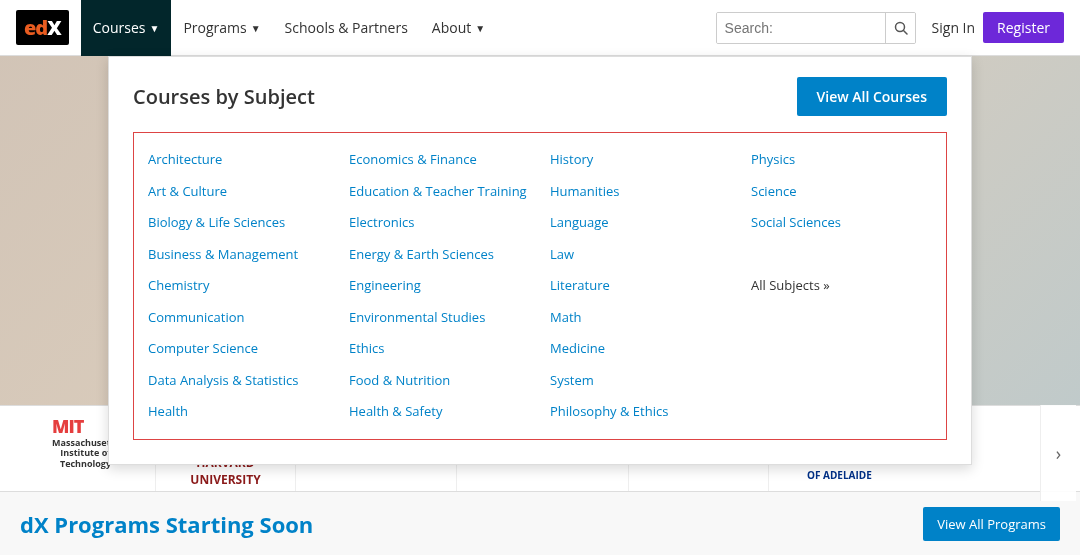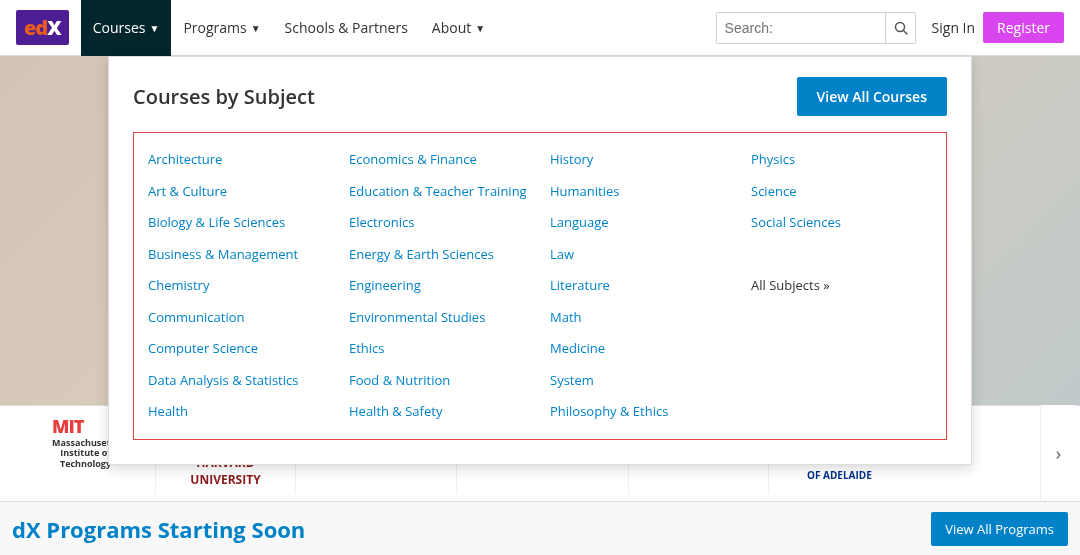"edX" .logo-edx { background: #4c1d95 -> #000000 }
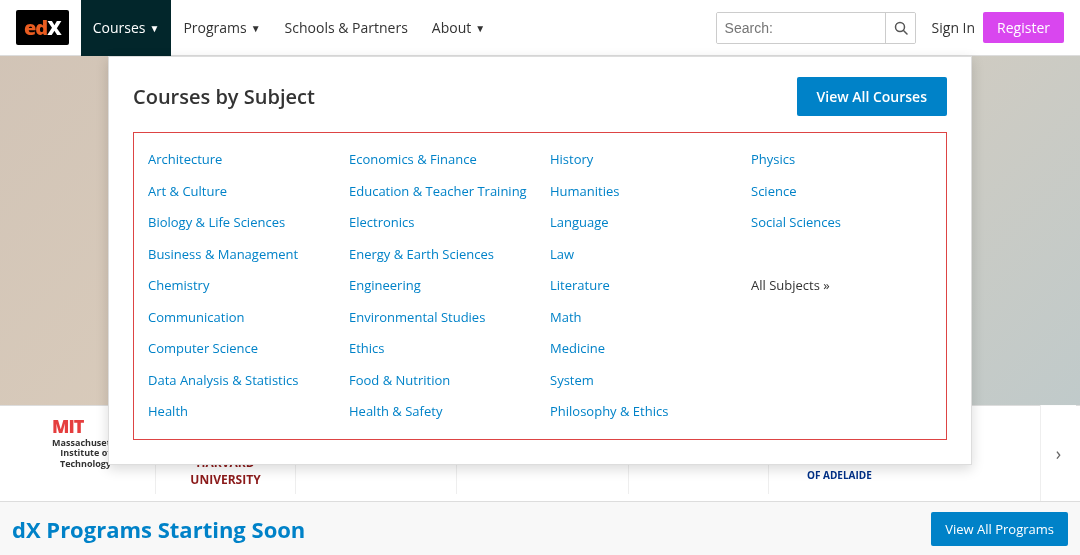"Register" .register-btn { background: #d946ef -> #6d28d9 }
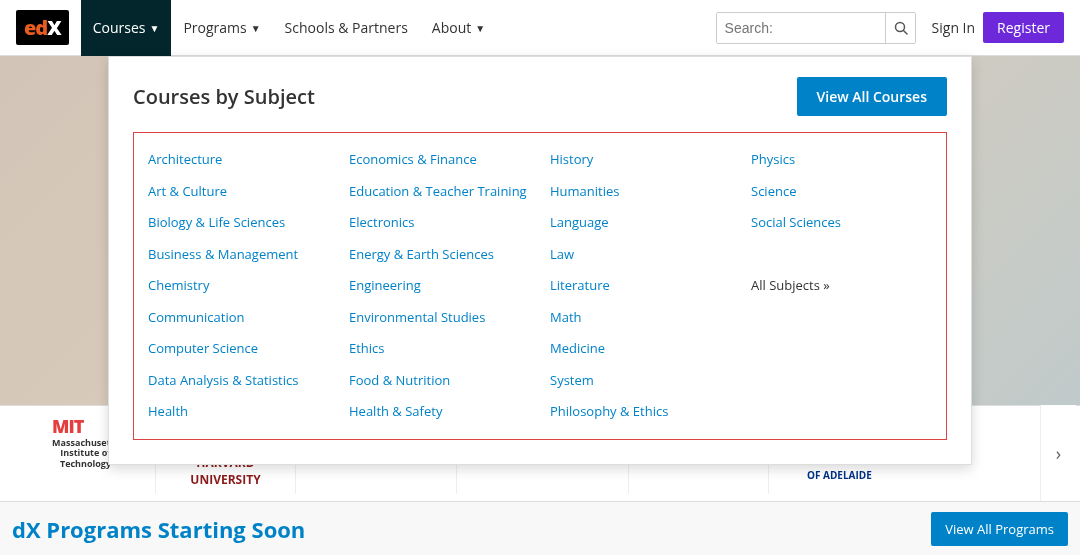"dX Programs Starting Soon" .bottom-bar { height: 54px -> 64px; padding: 0 12px -> 0 20px }
